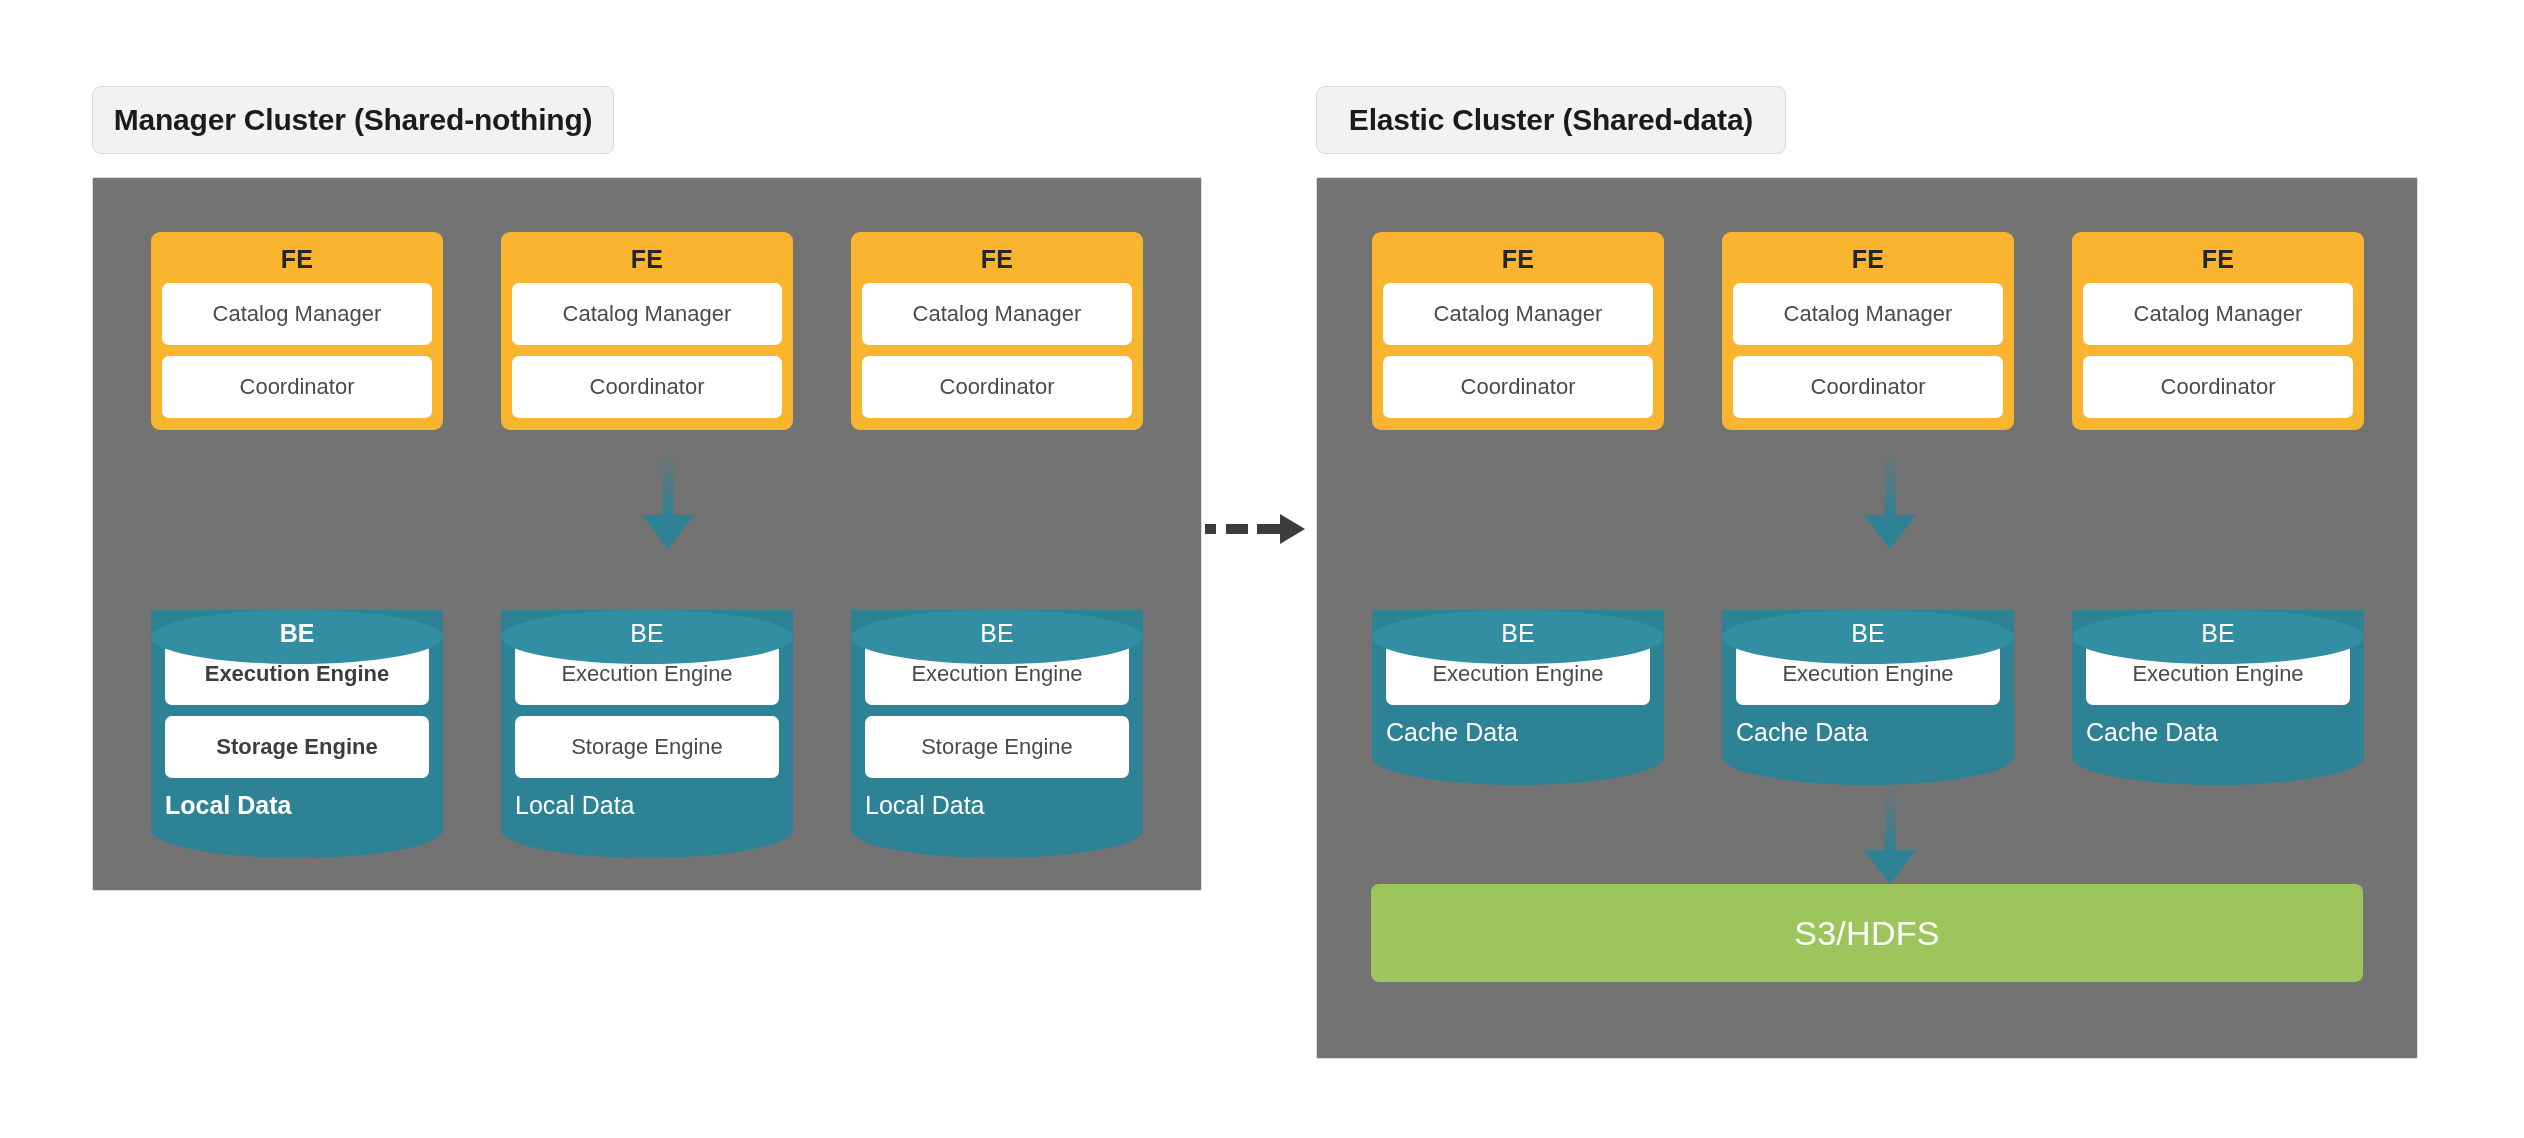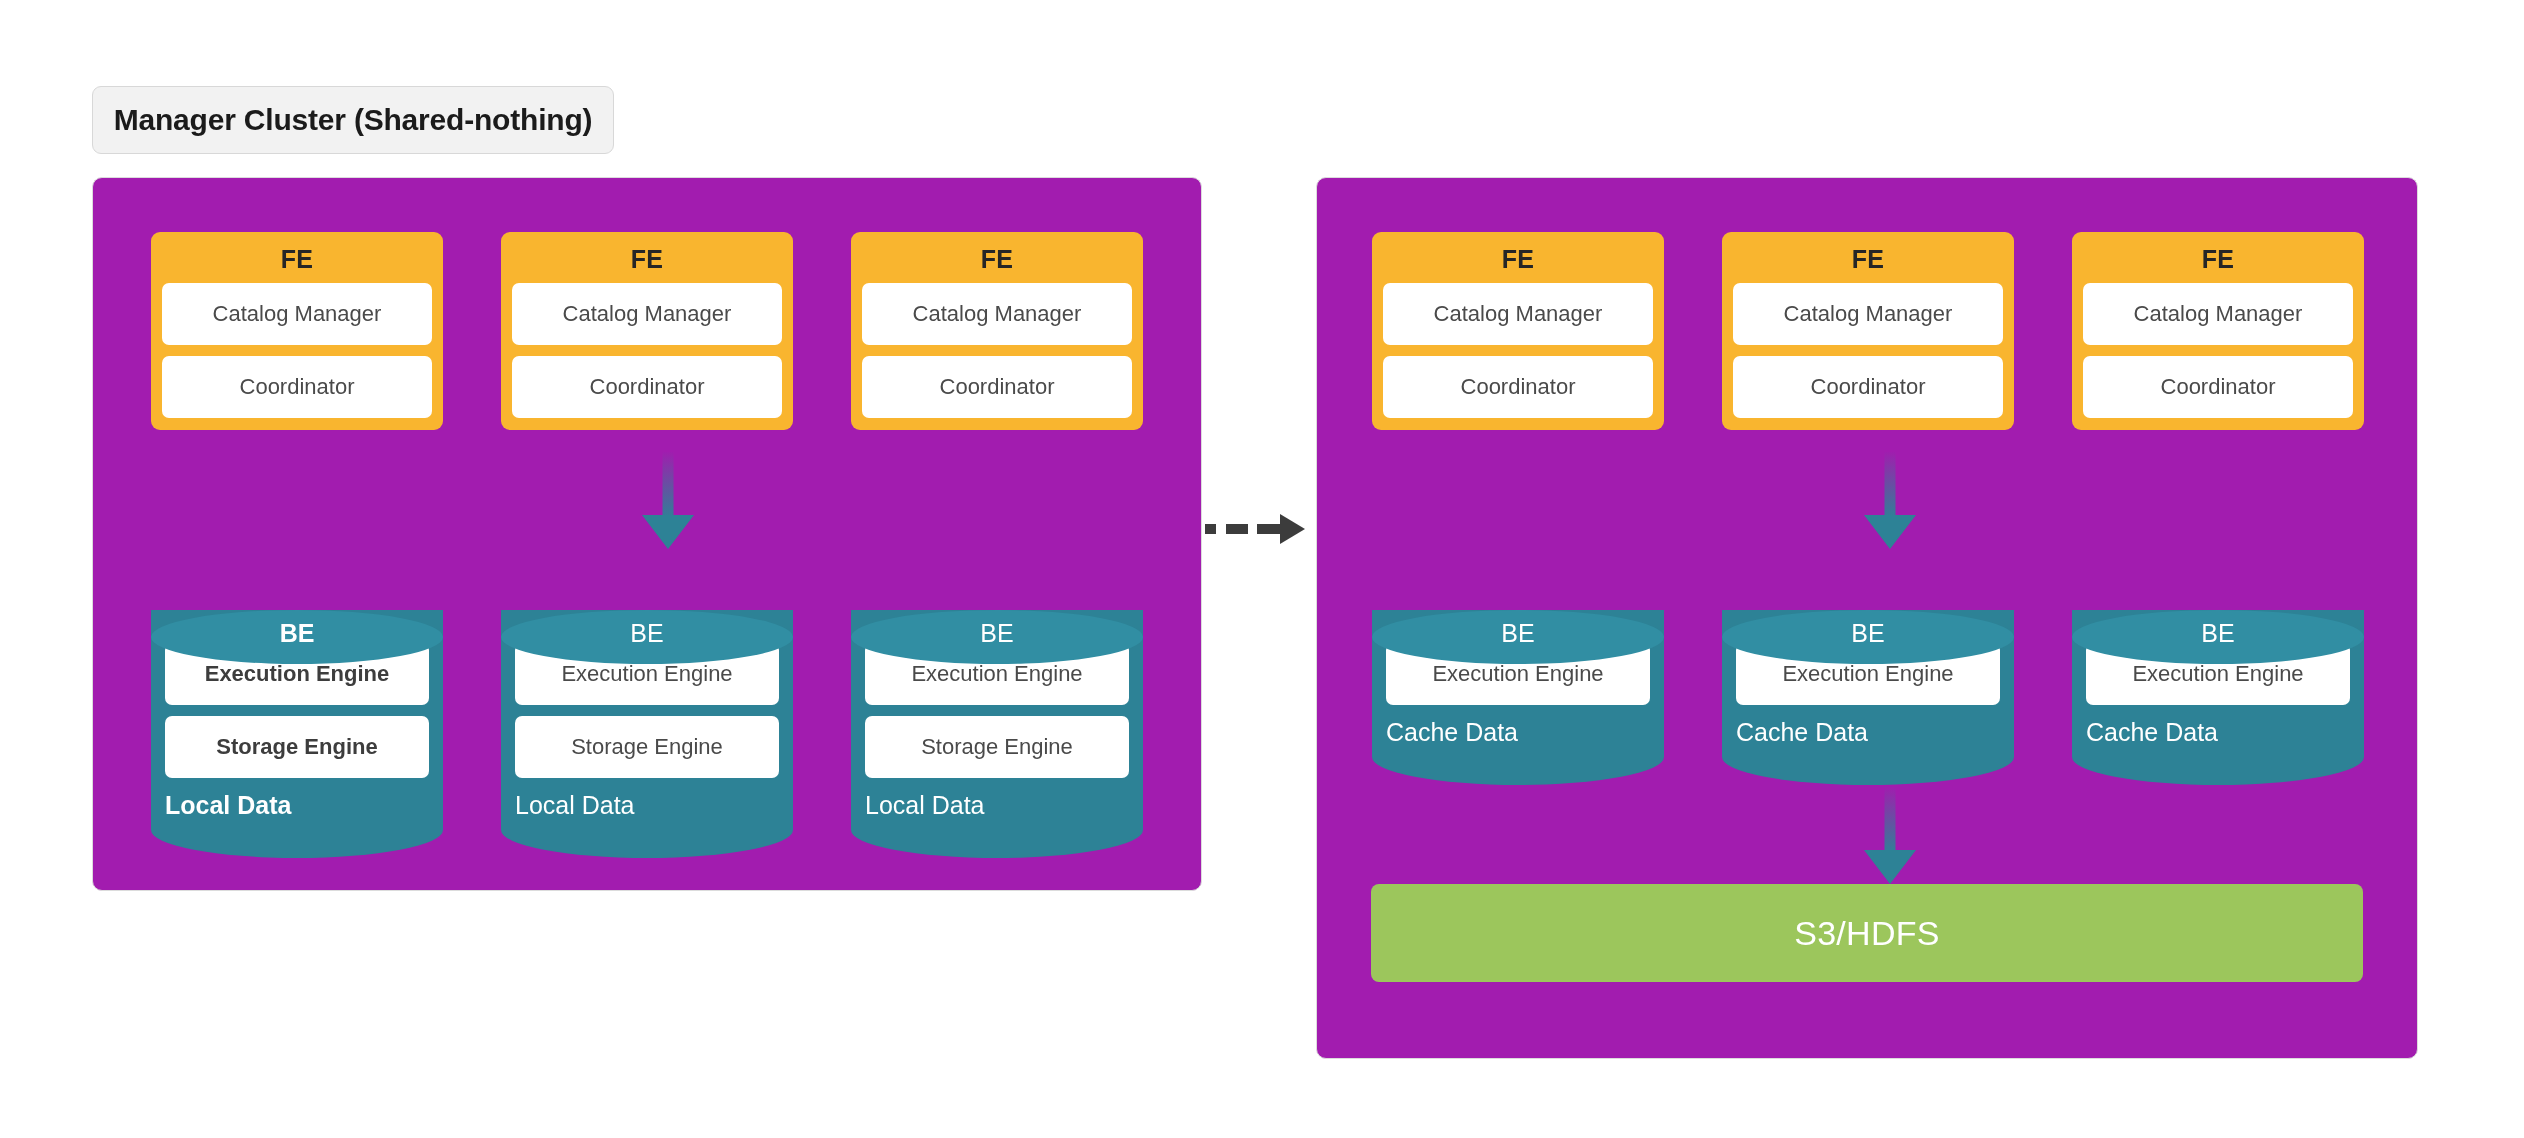"Elastic Cluster (Shared-data)" div.title-chip { html: none -> <div>Elastic Cluster (Shared-data)</div> }
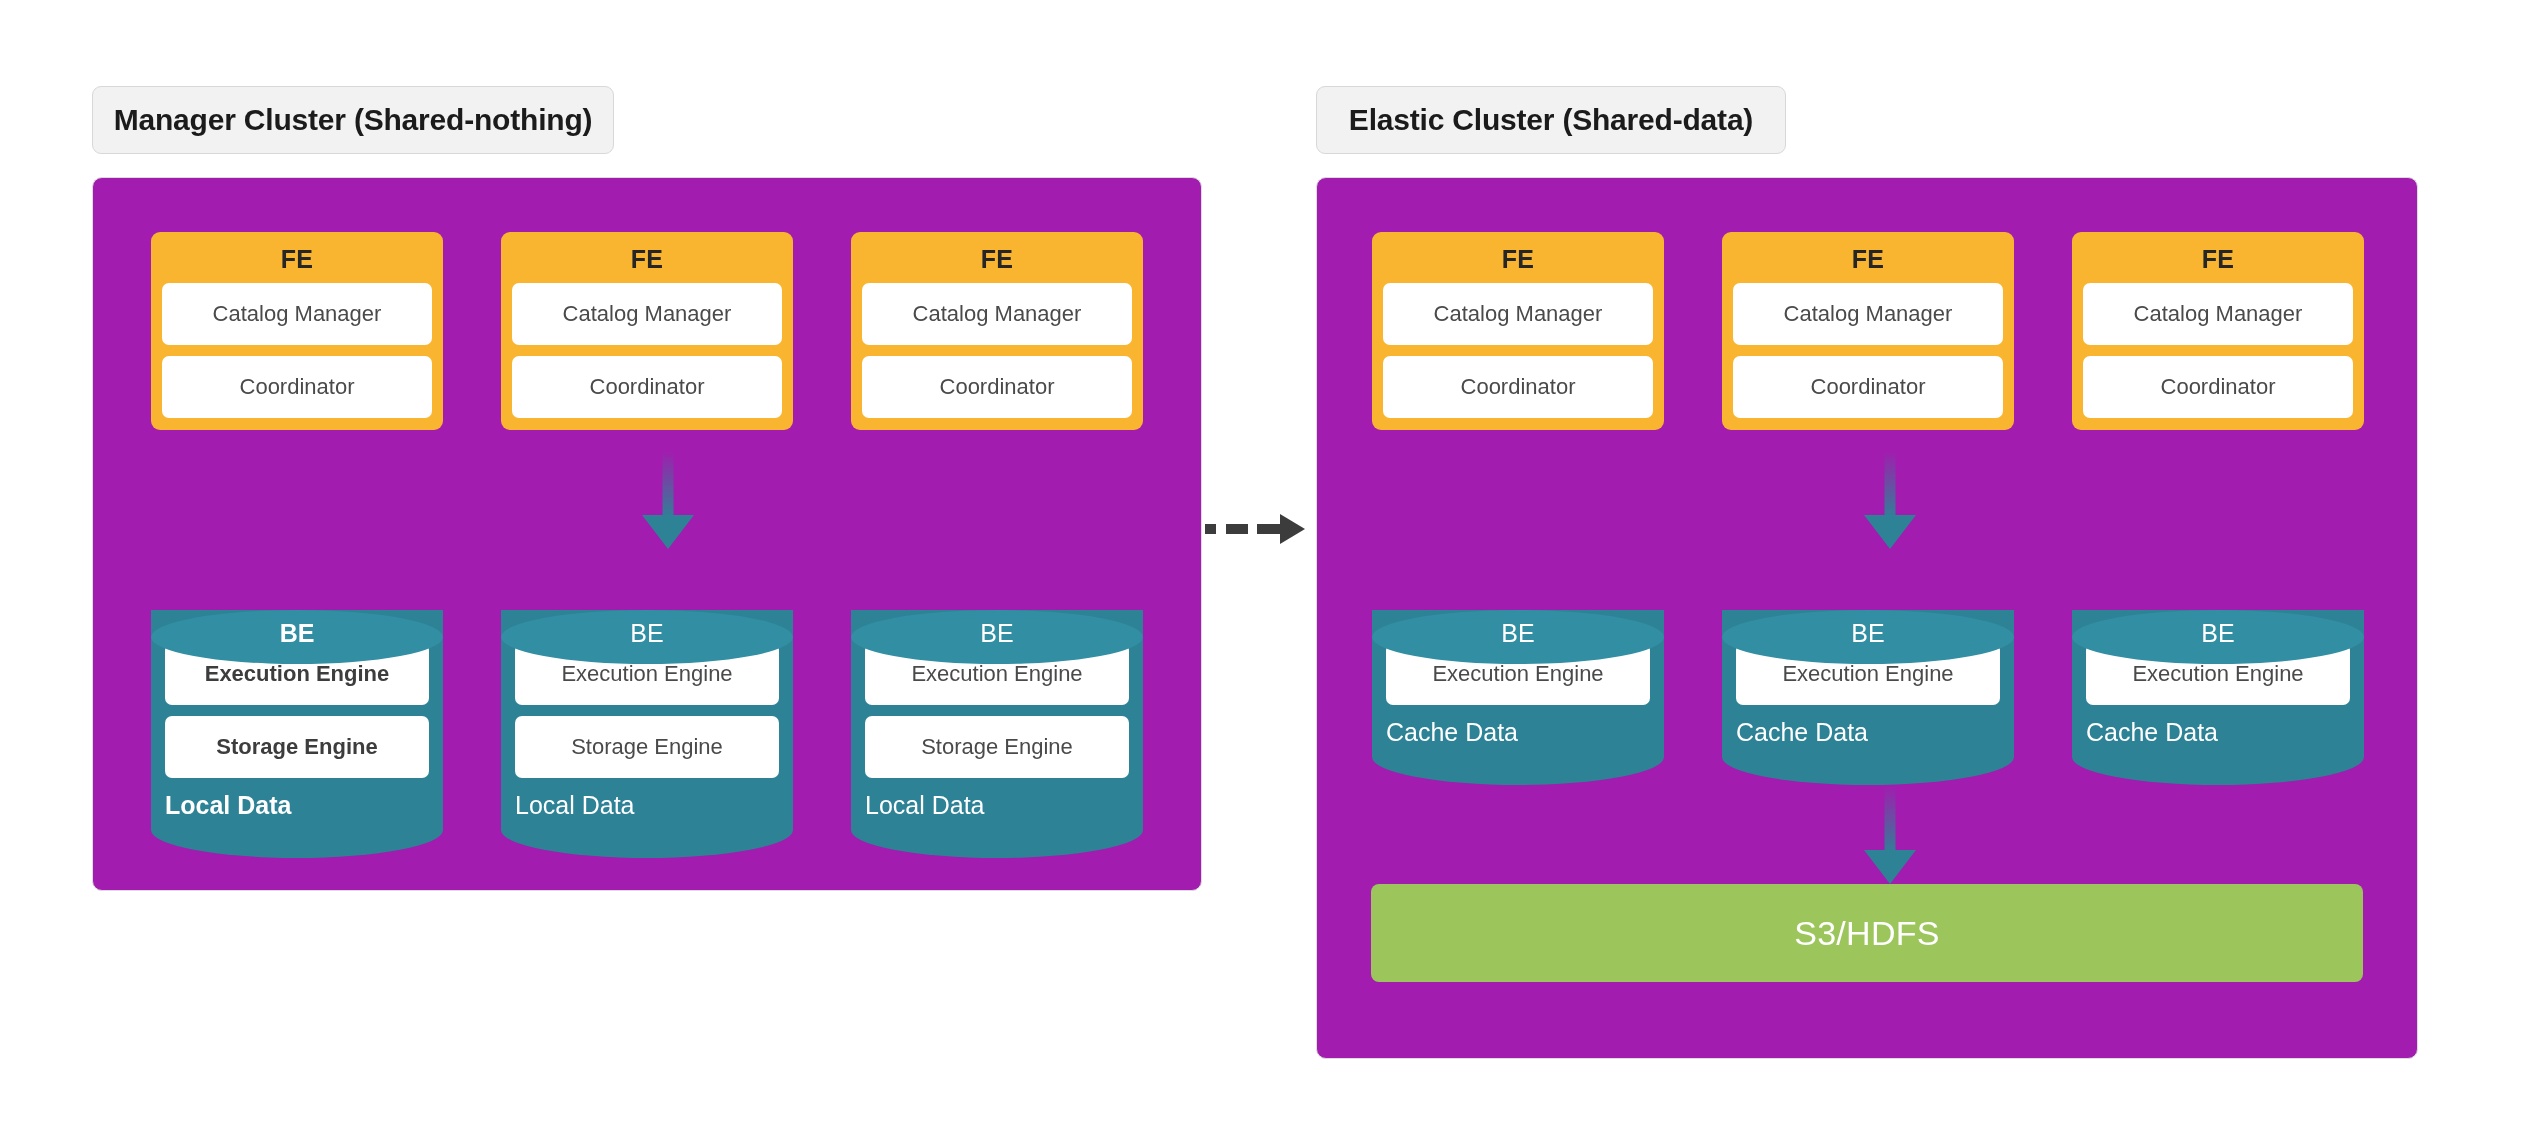"FE" .cluster-panel { background: #a21caf -> #737373; border-radius: 10px -> 2px }
